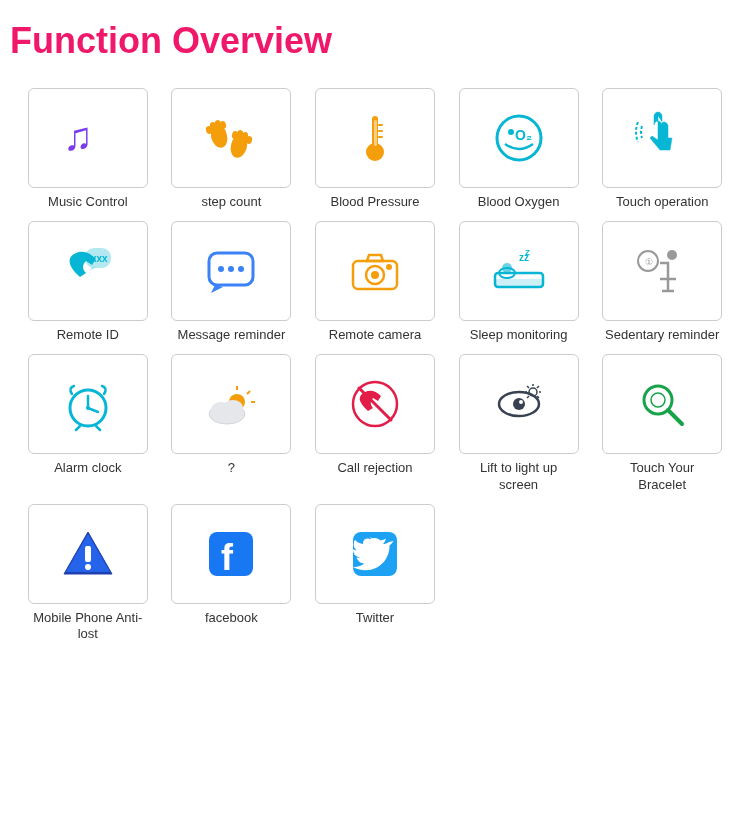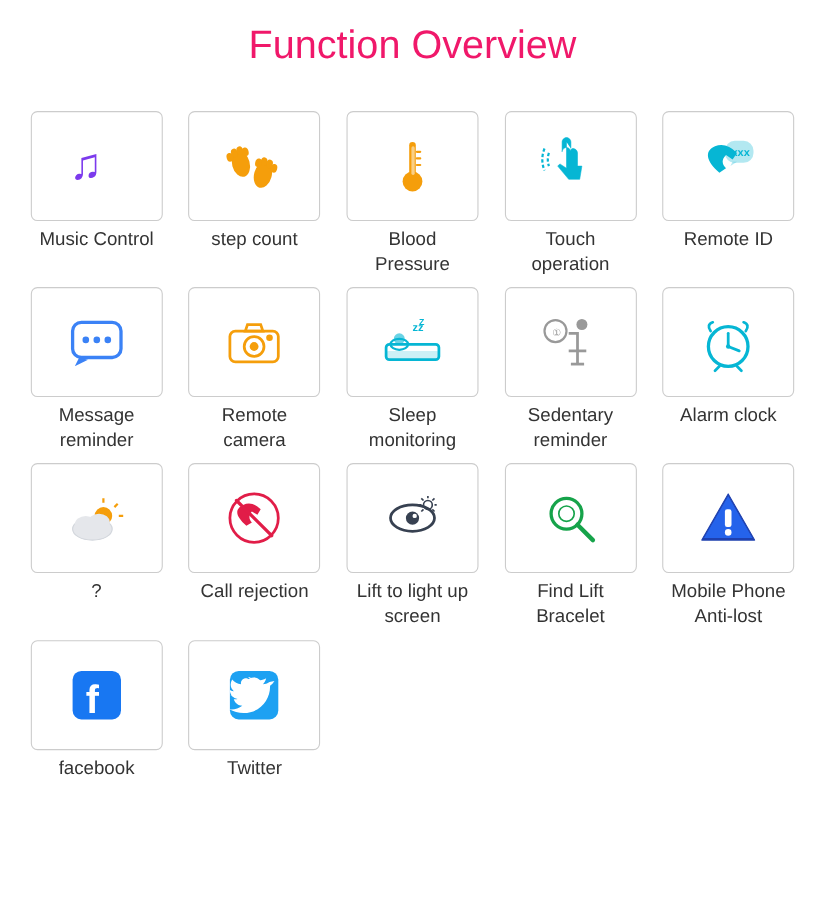"Function Overview" h1 { font-weight: normal -> bold; margin-bottom: 39px -> 26px; text-align: center -> left }
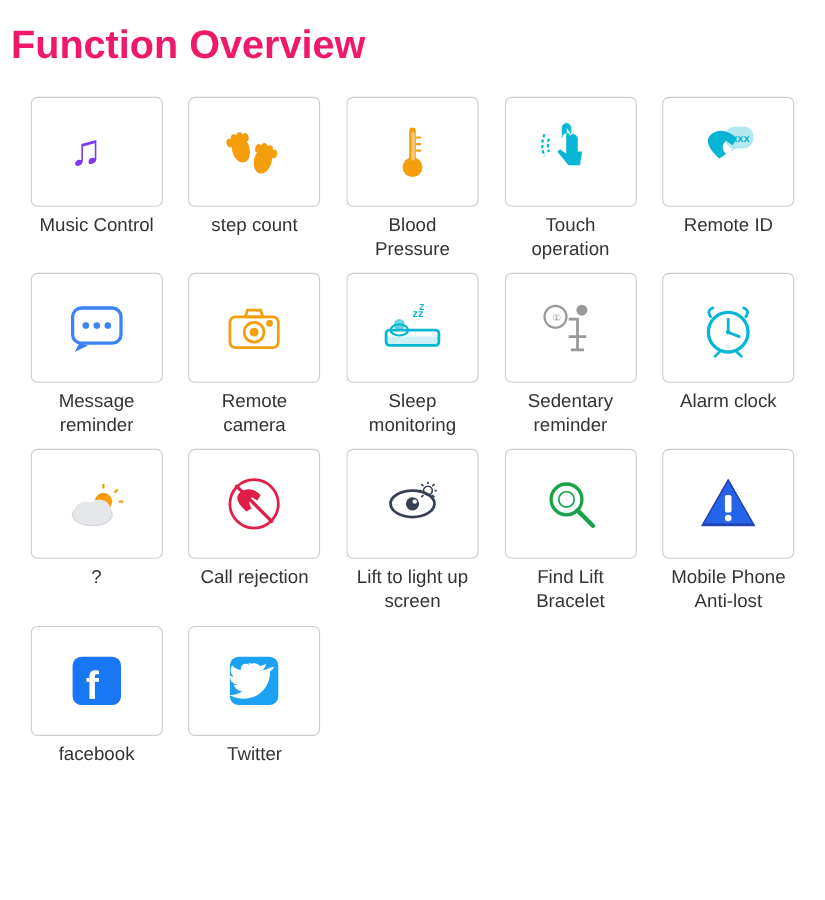"O₂" div.cell { html: none -> <div> <div> <svg> <circle></circle> <path></path> <circle></circle> <text>O₂</text> </svg> </div> <span>Blood Oxygen</span> </div> }
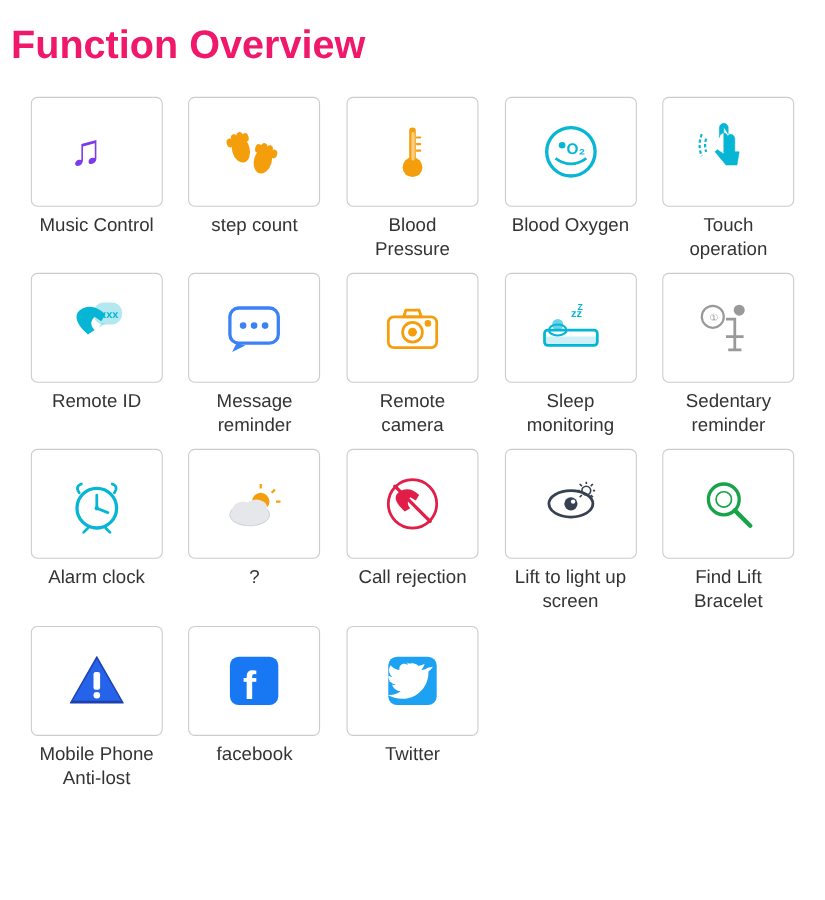"Music Control" .label { font-size: 17px -> 13px }
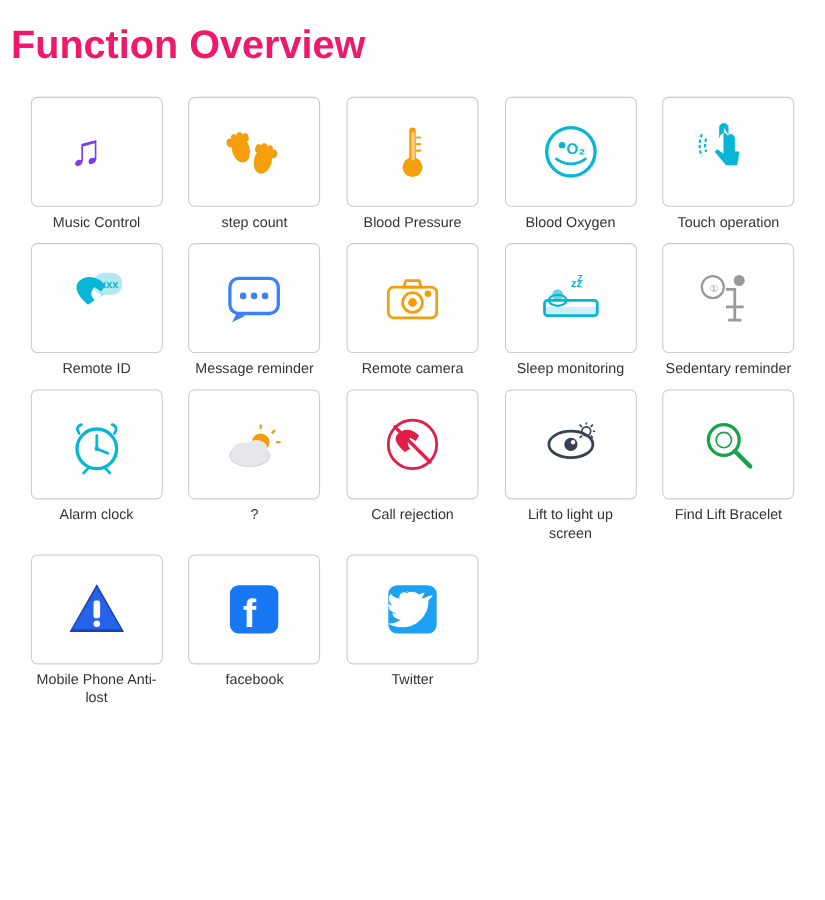"Find Lift Bracelet" span.label { text: Find Lift -> Touch Your }
